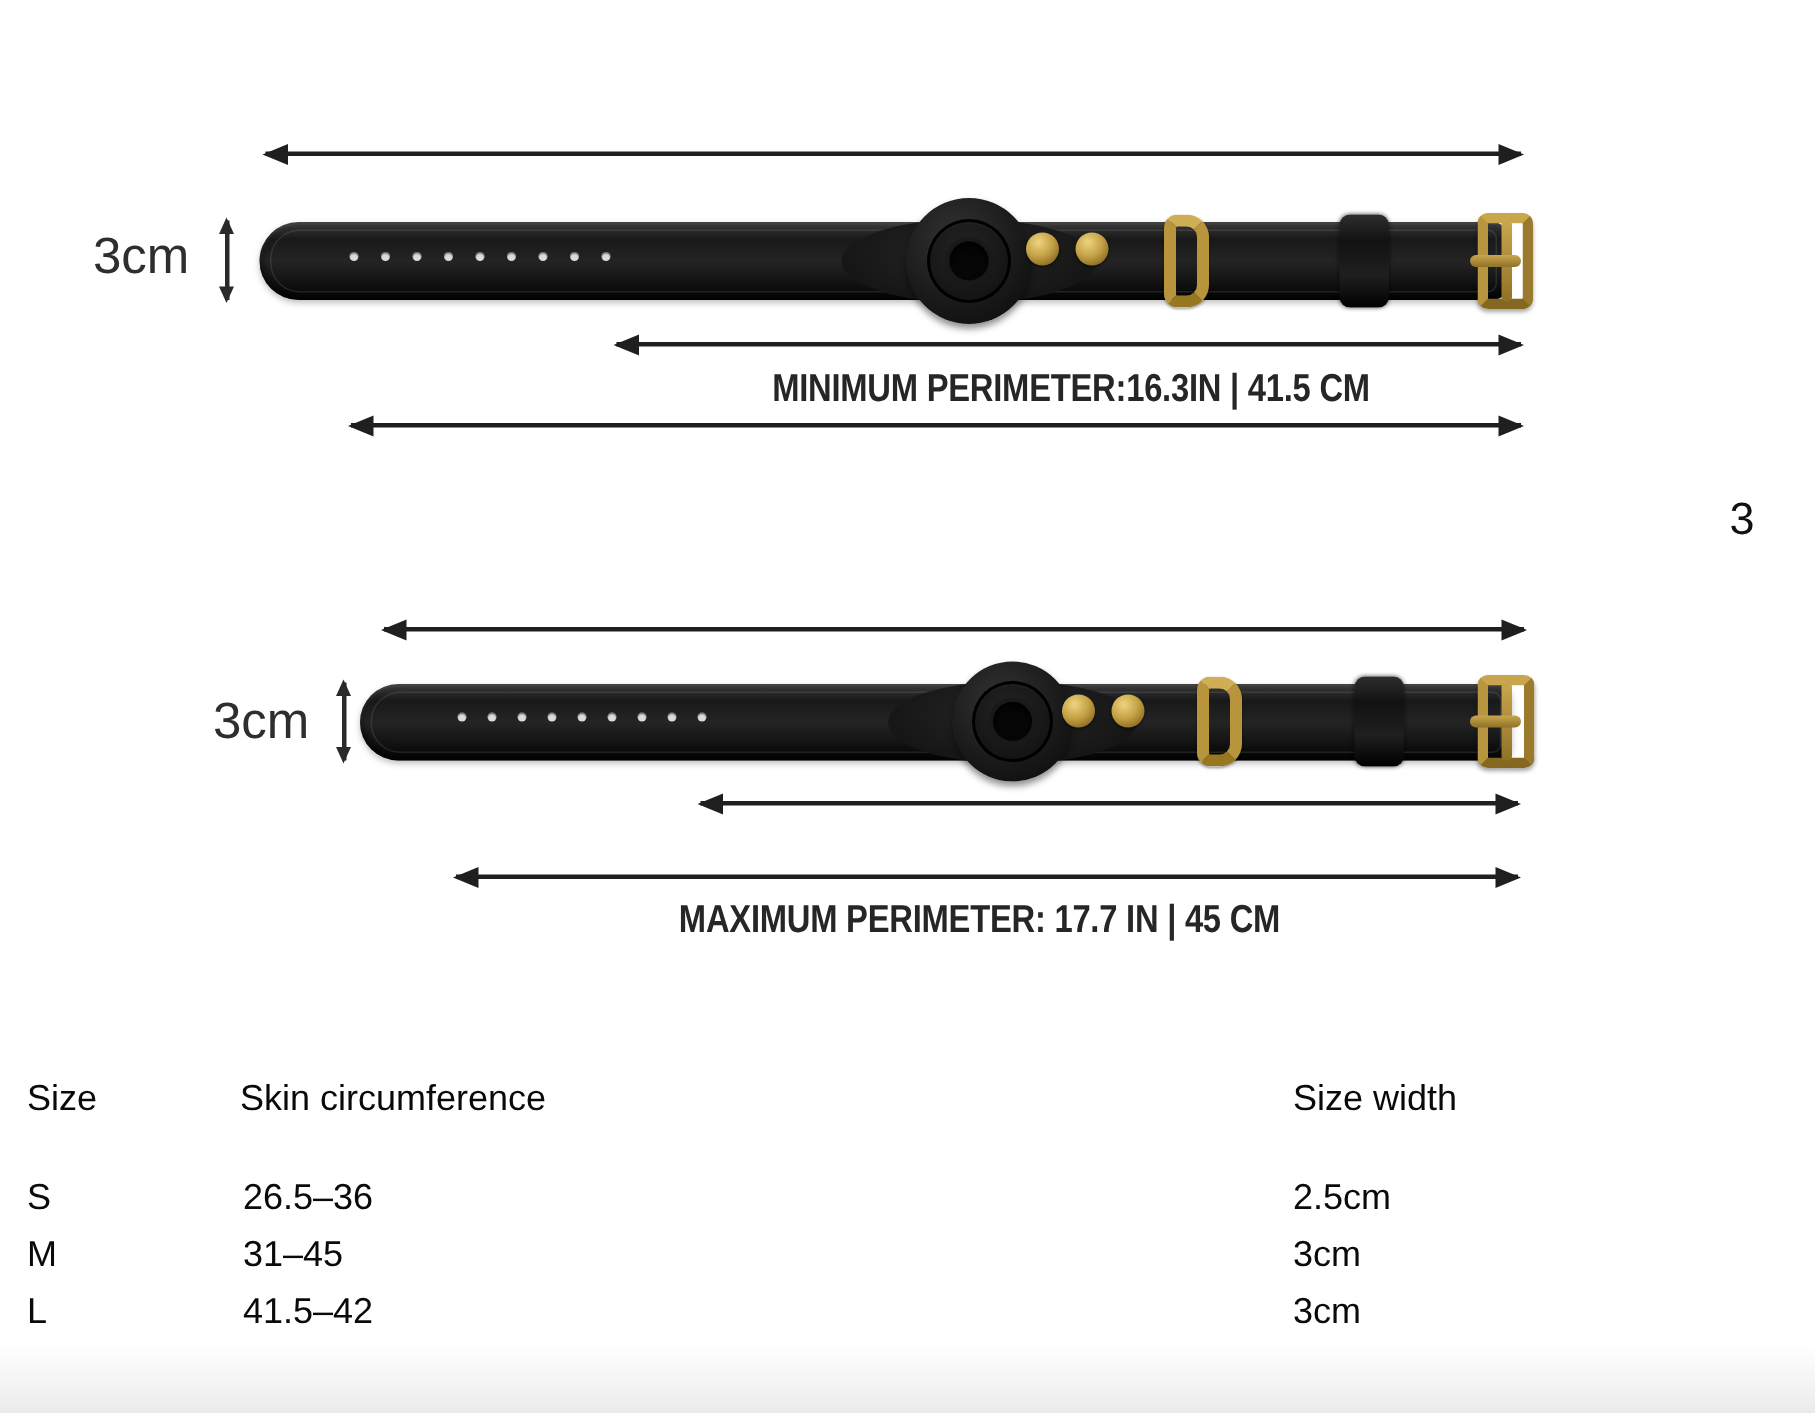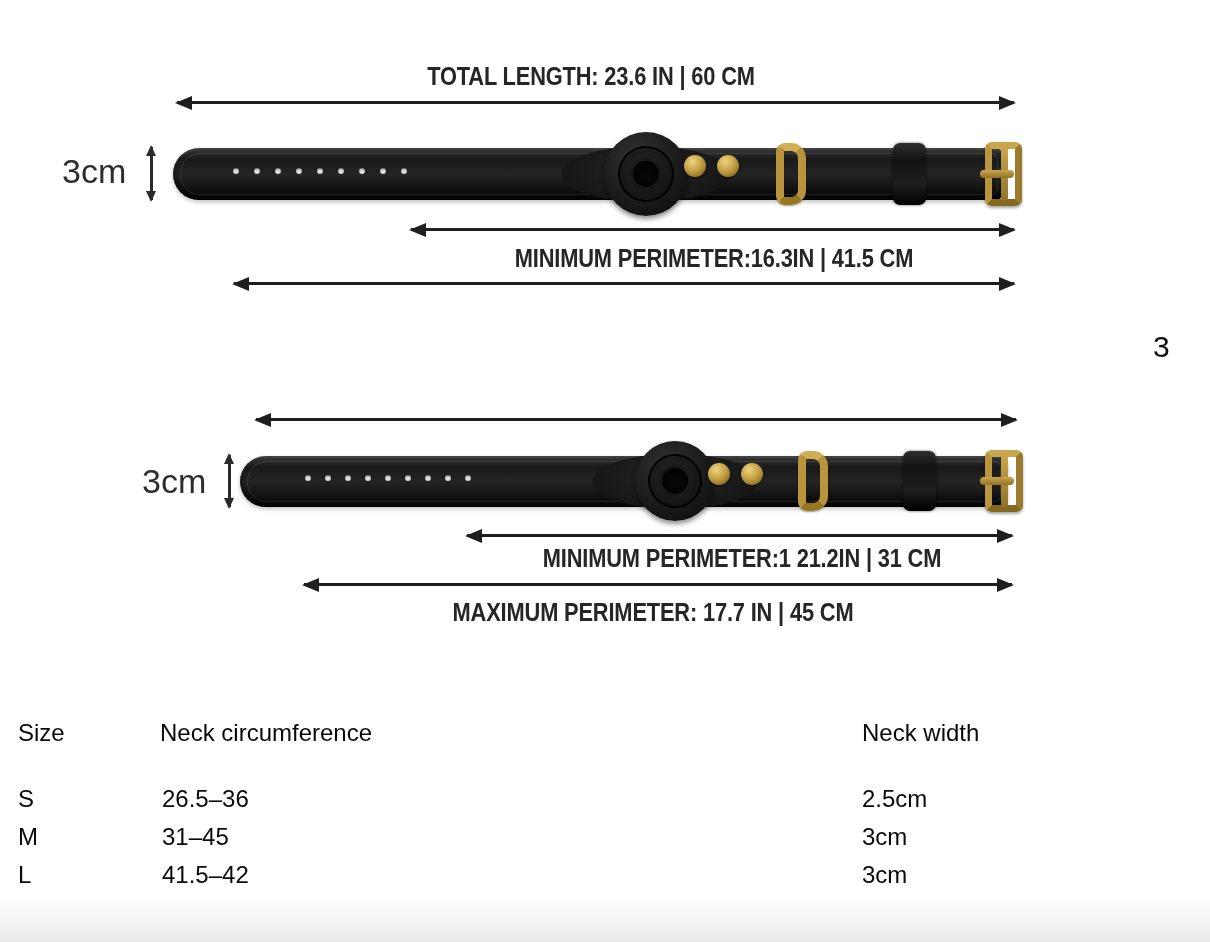"TOTAL LENGTH: 23.6 IN |" div.dim-label { html: <div> <span>TOTAL LENGTH: 23.6 IN | 60 CM</span> </div> -> none }
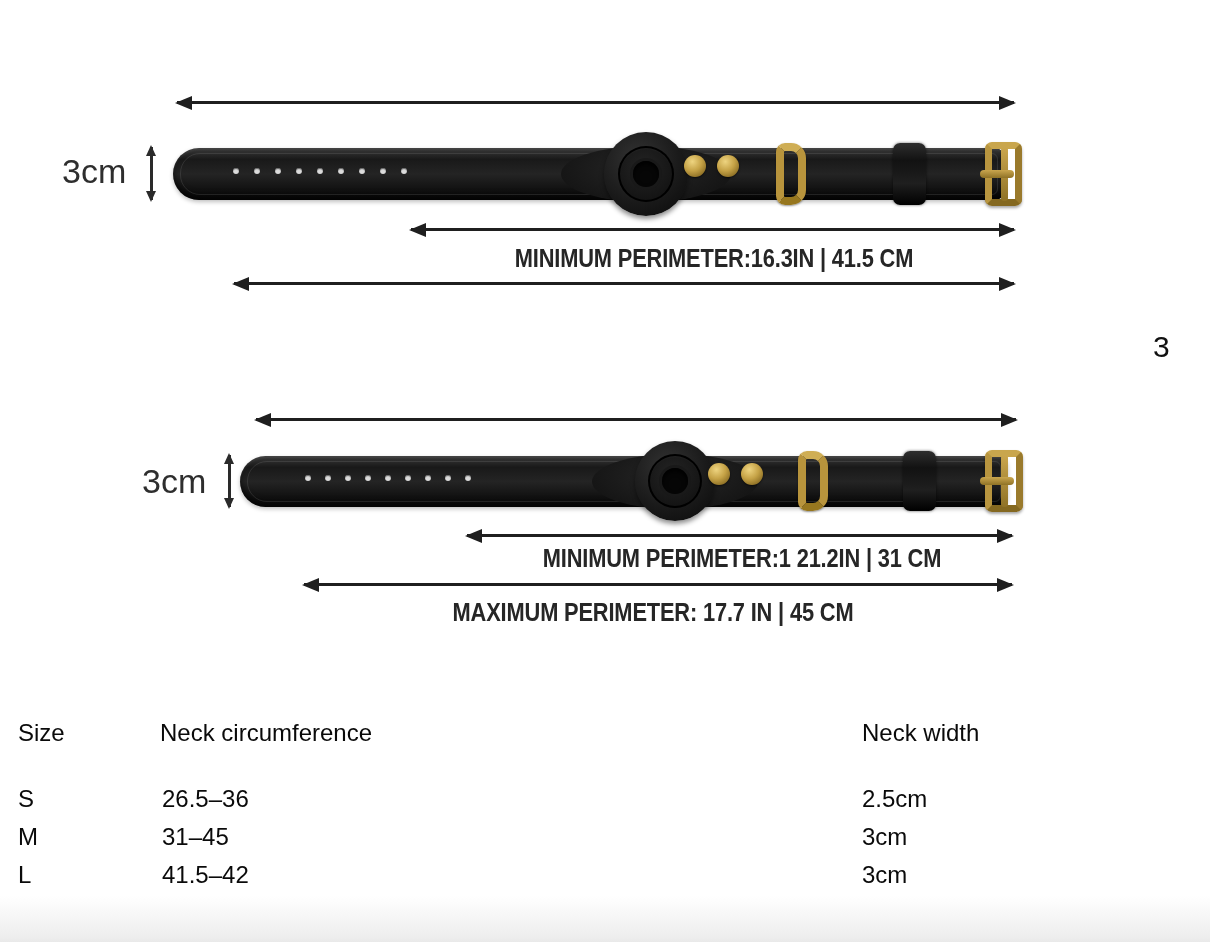"MINIMUM PERIMETER:1 21.2IN | 31" div.dim-label { html: <div> <span>MINIMUM PERIMETER:1 21.2IN | 31 CM</span> </div> -> none }
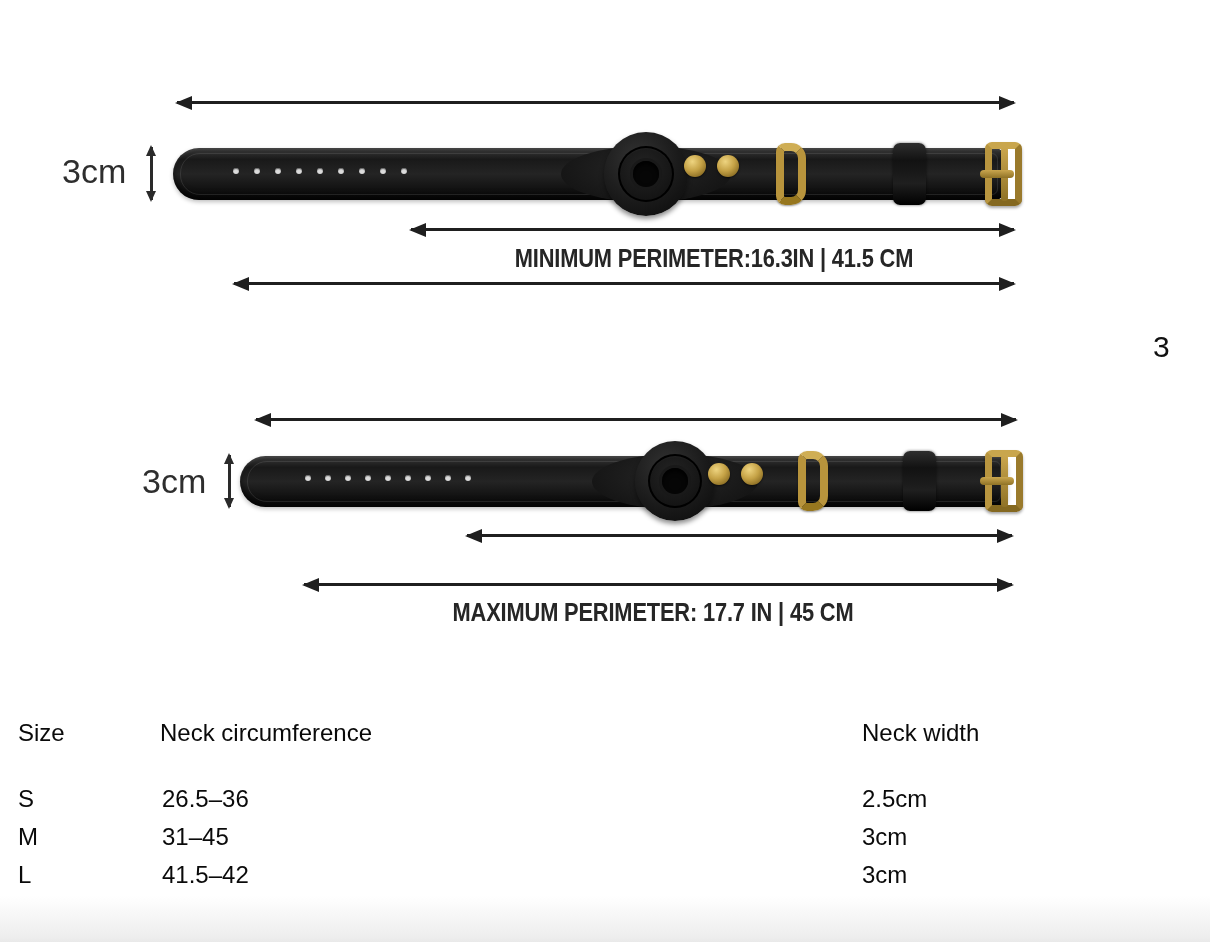"Neck circumference" div.tbl-cell { text: Neck -> Skin }
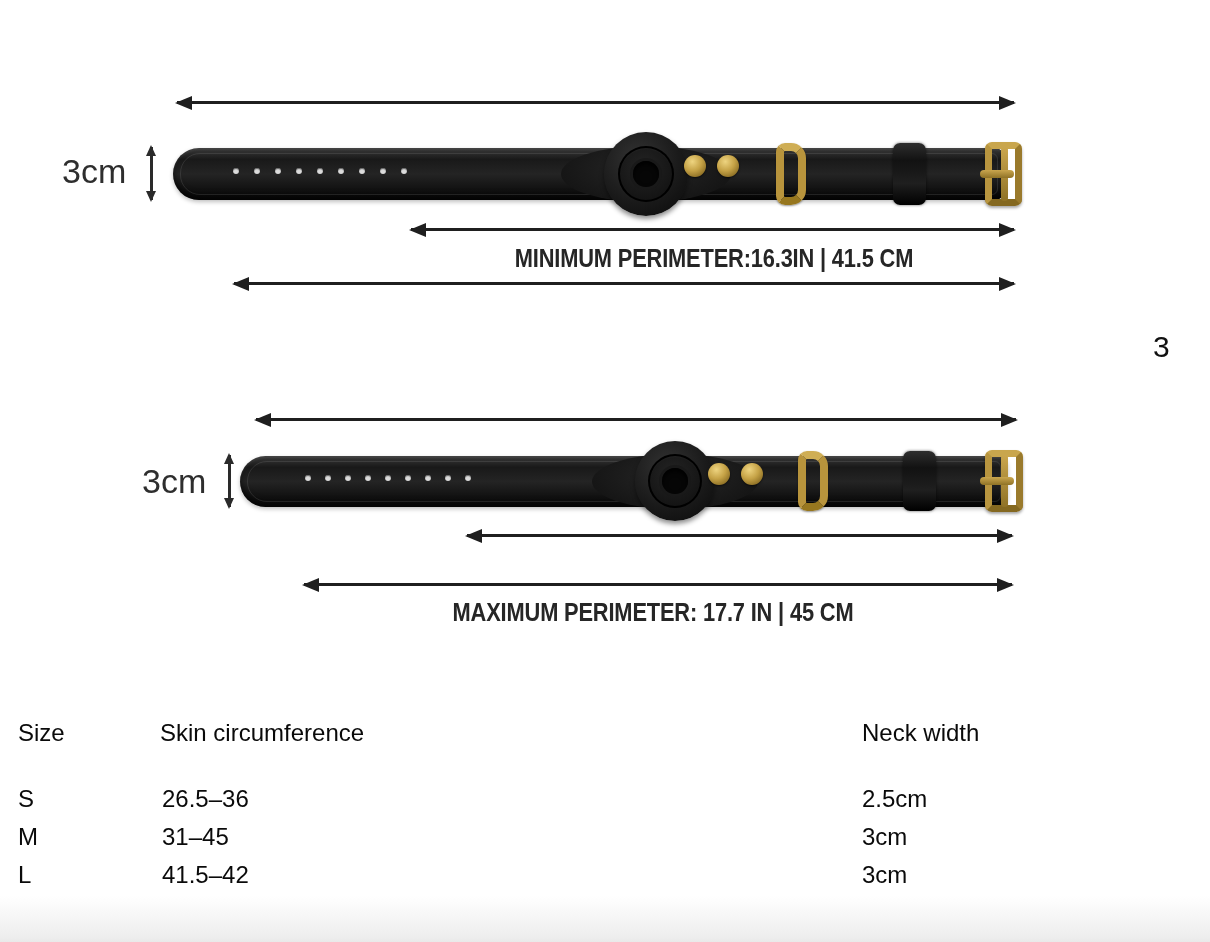"Neck width" div.tbl-cell { text: Neck -> Size }
